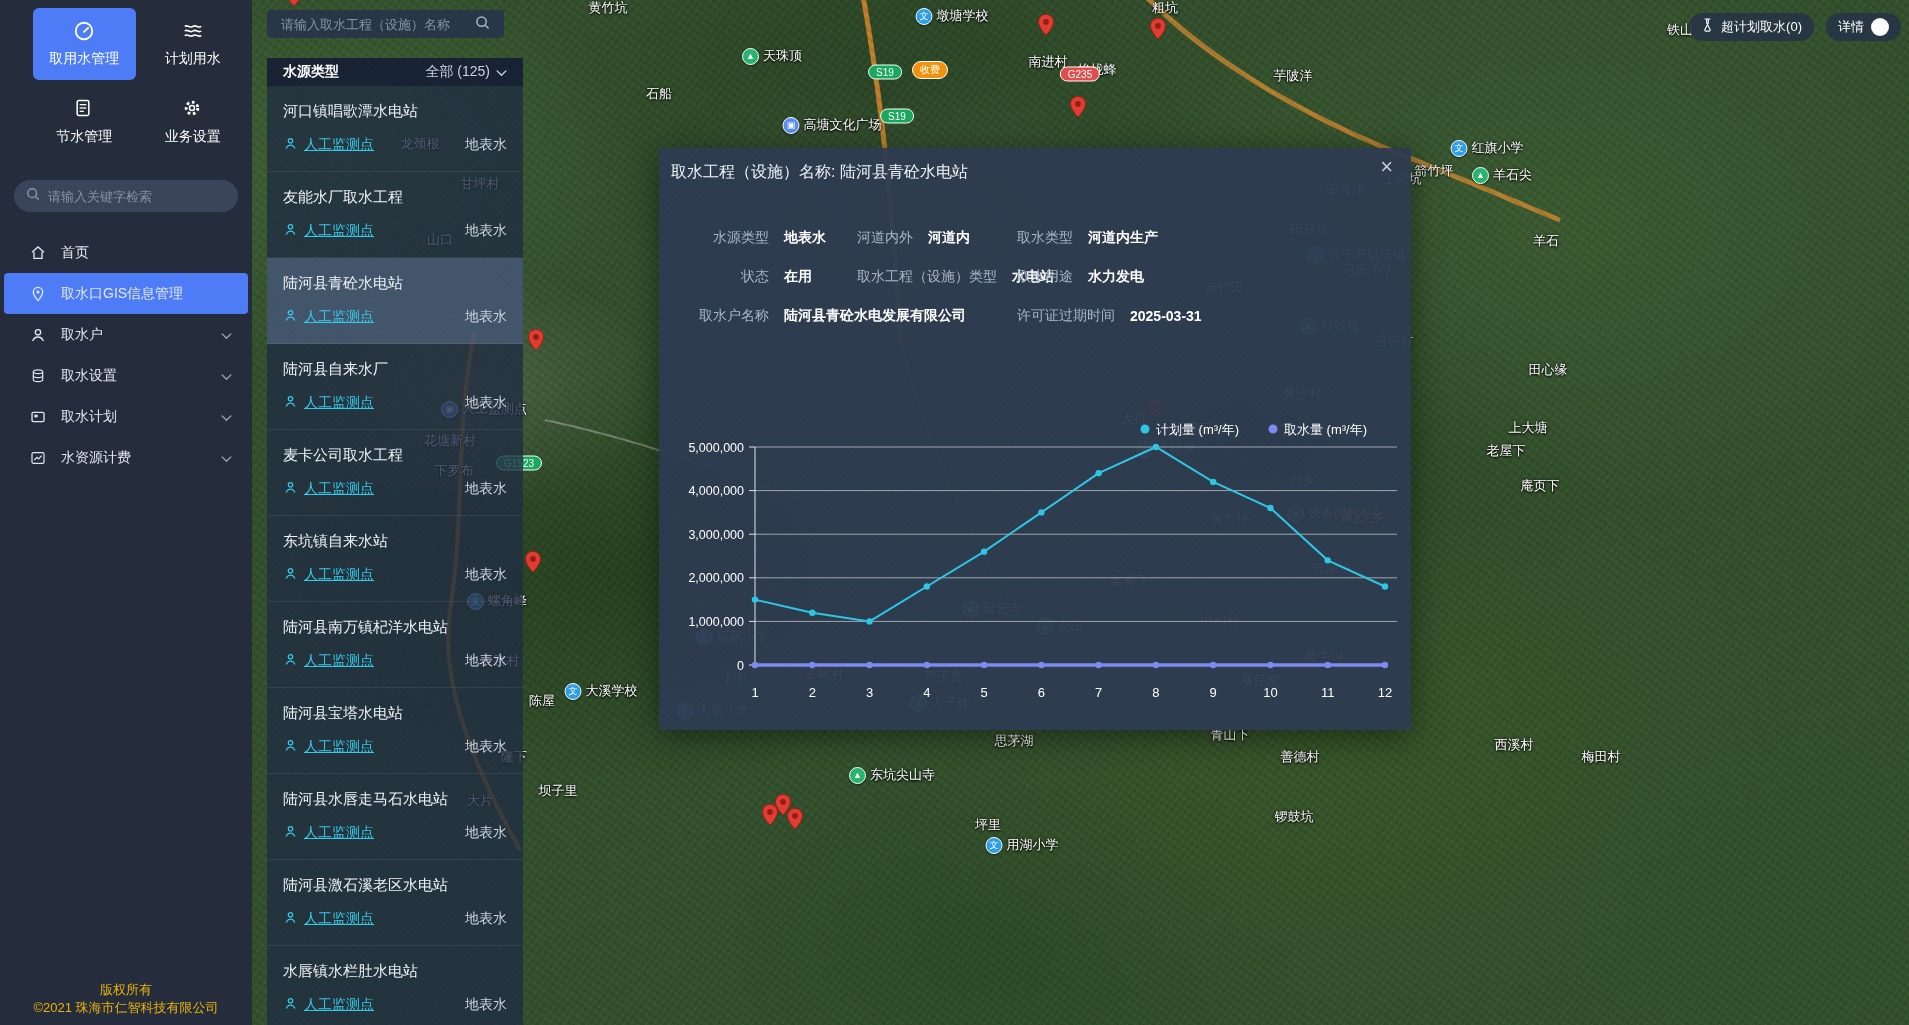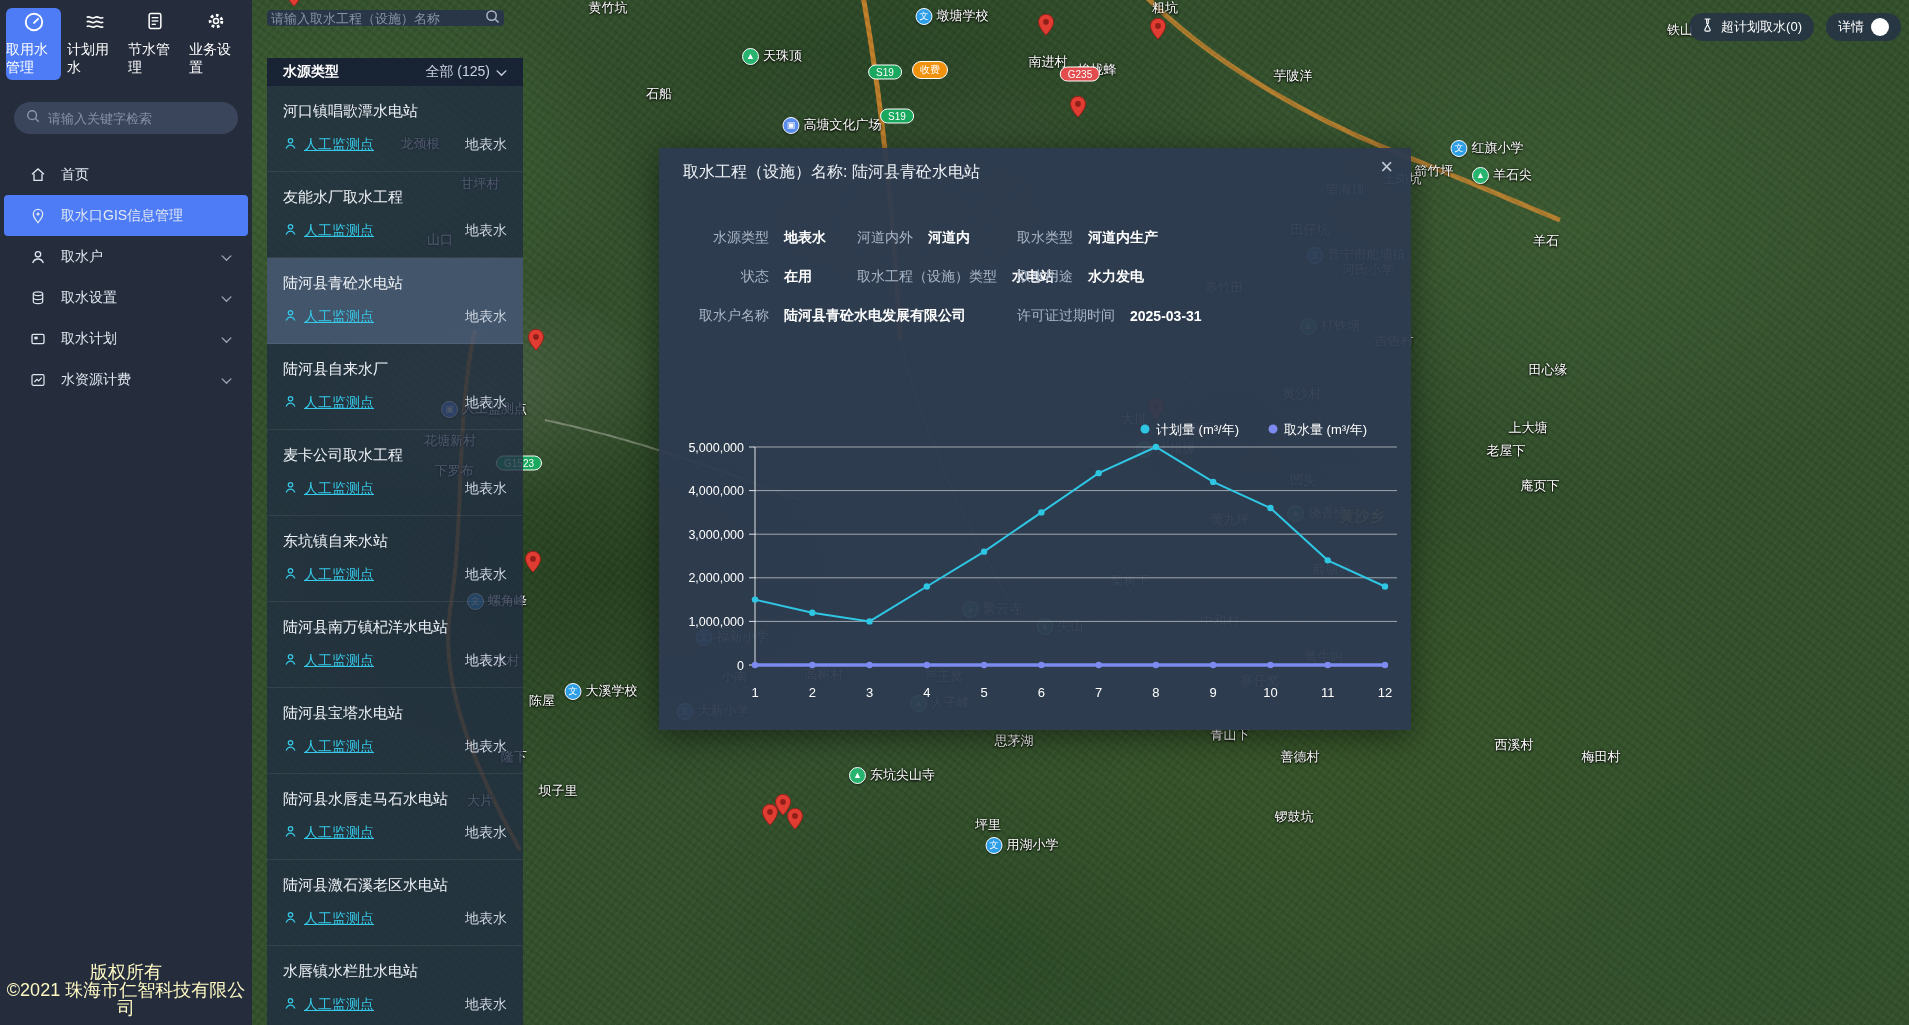"请输入取水工程（设施）名称" .psearch { height: 16px -> 28px; padding: 0 4px -> 0 14px }
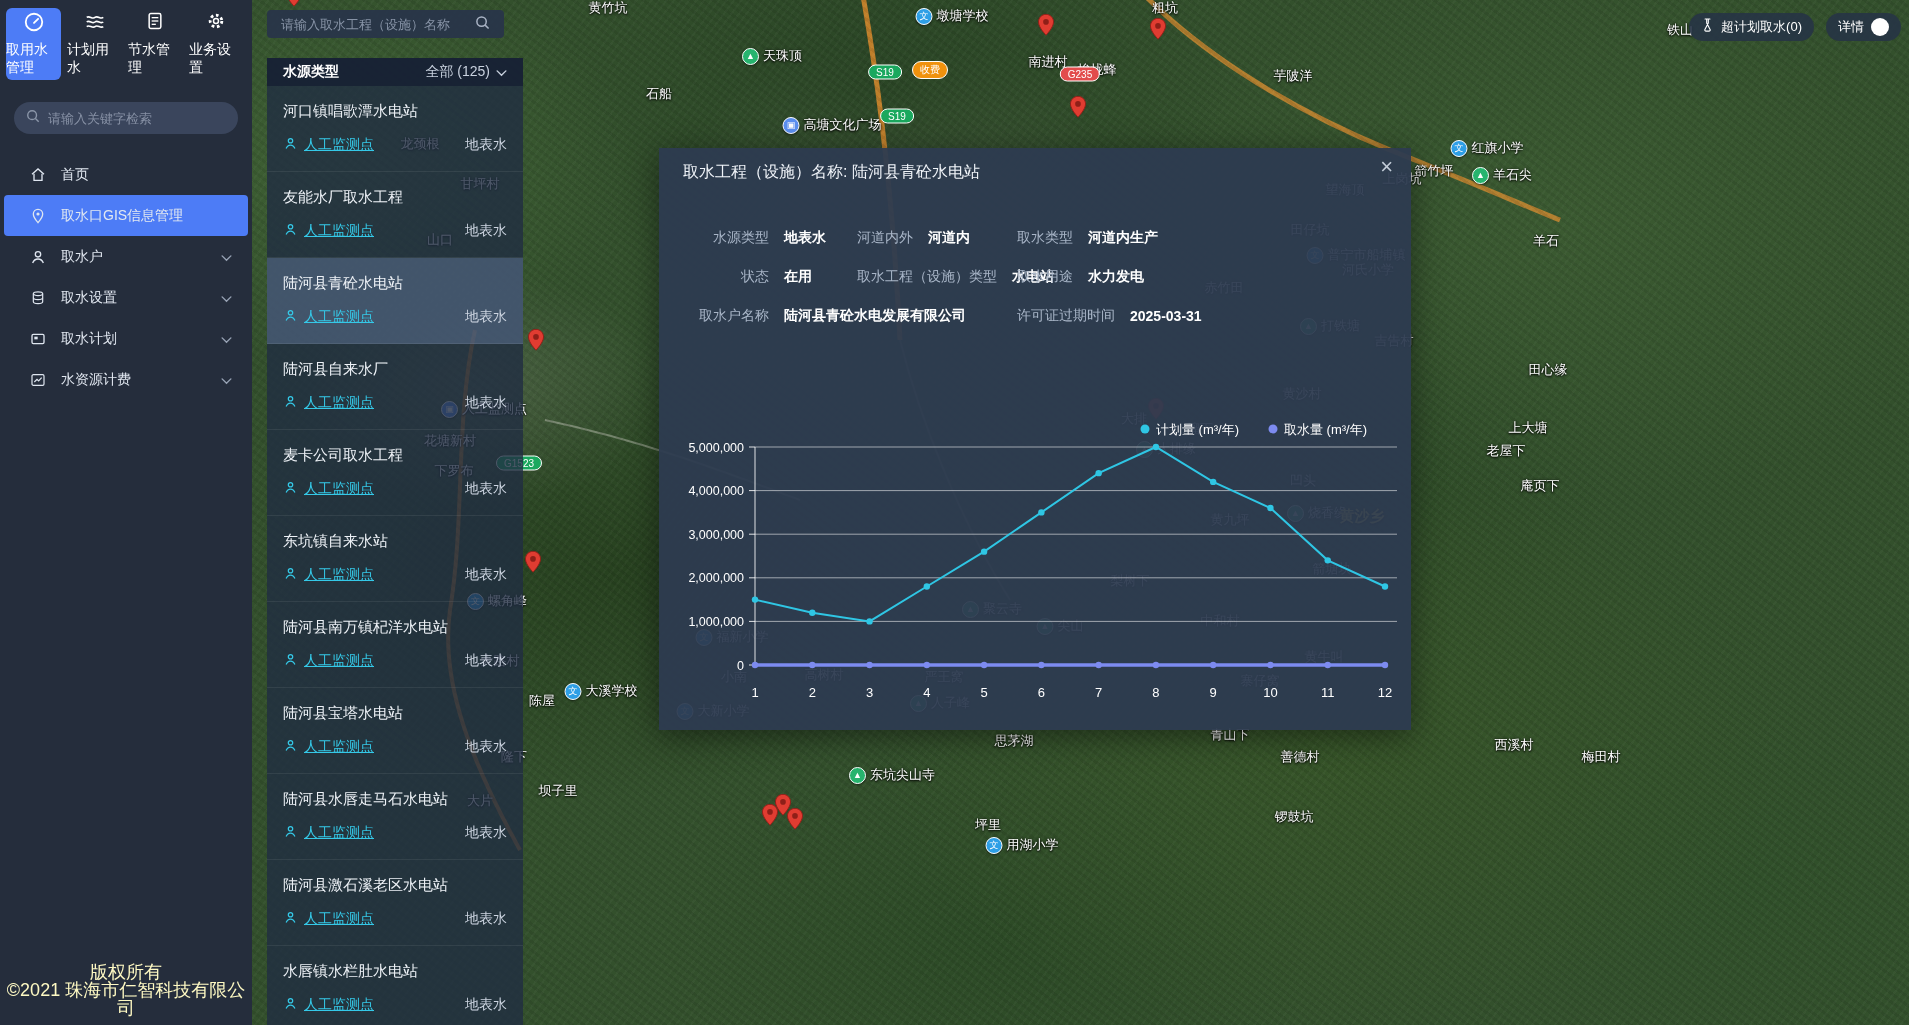"取用水管理" .apps { grid-template-columns: 1fr 1fr 1fr 1fr -> 1fr 1fr; margin-left: none -> 27px }
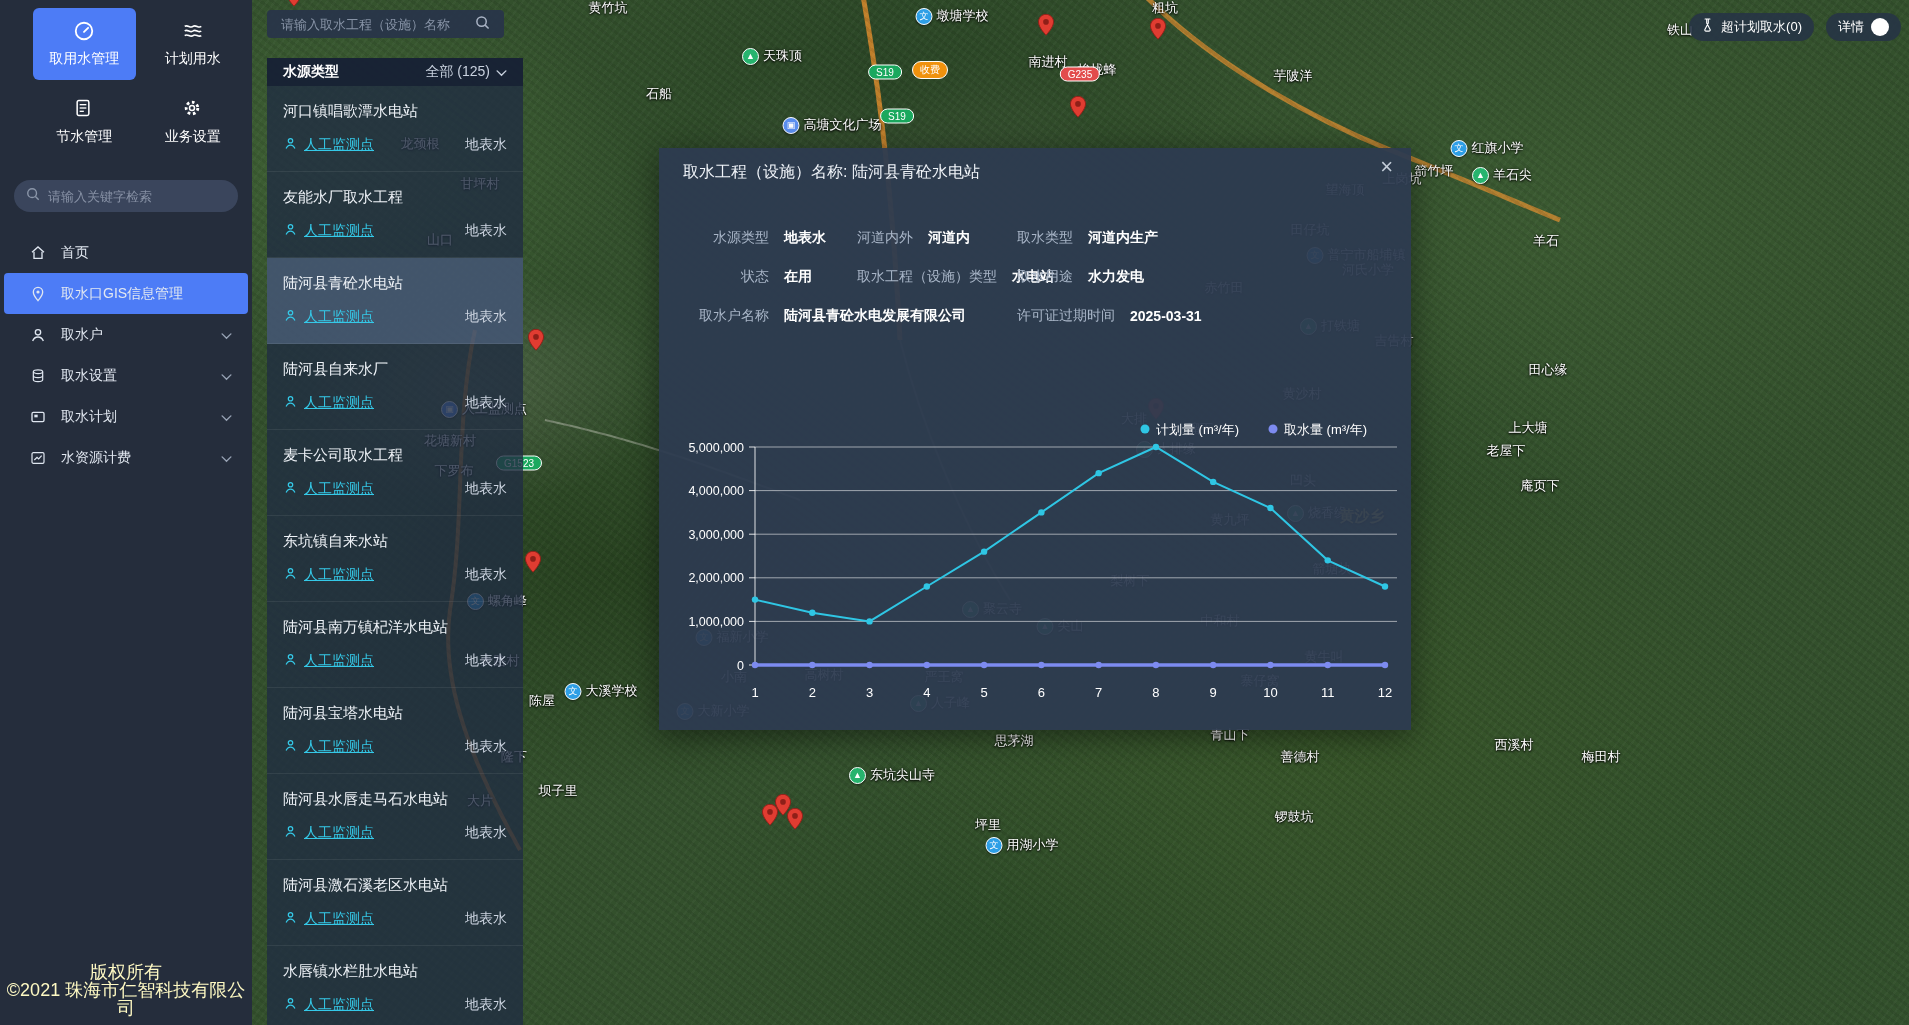"取水工程（设施）名称: 陆河县青砼水电站" .mtitle { left: 24px -> 12px }
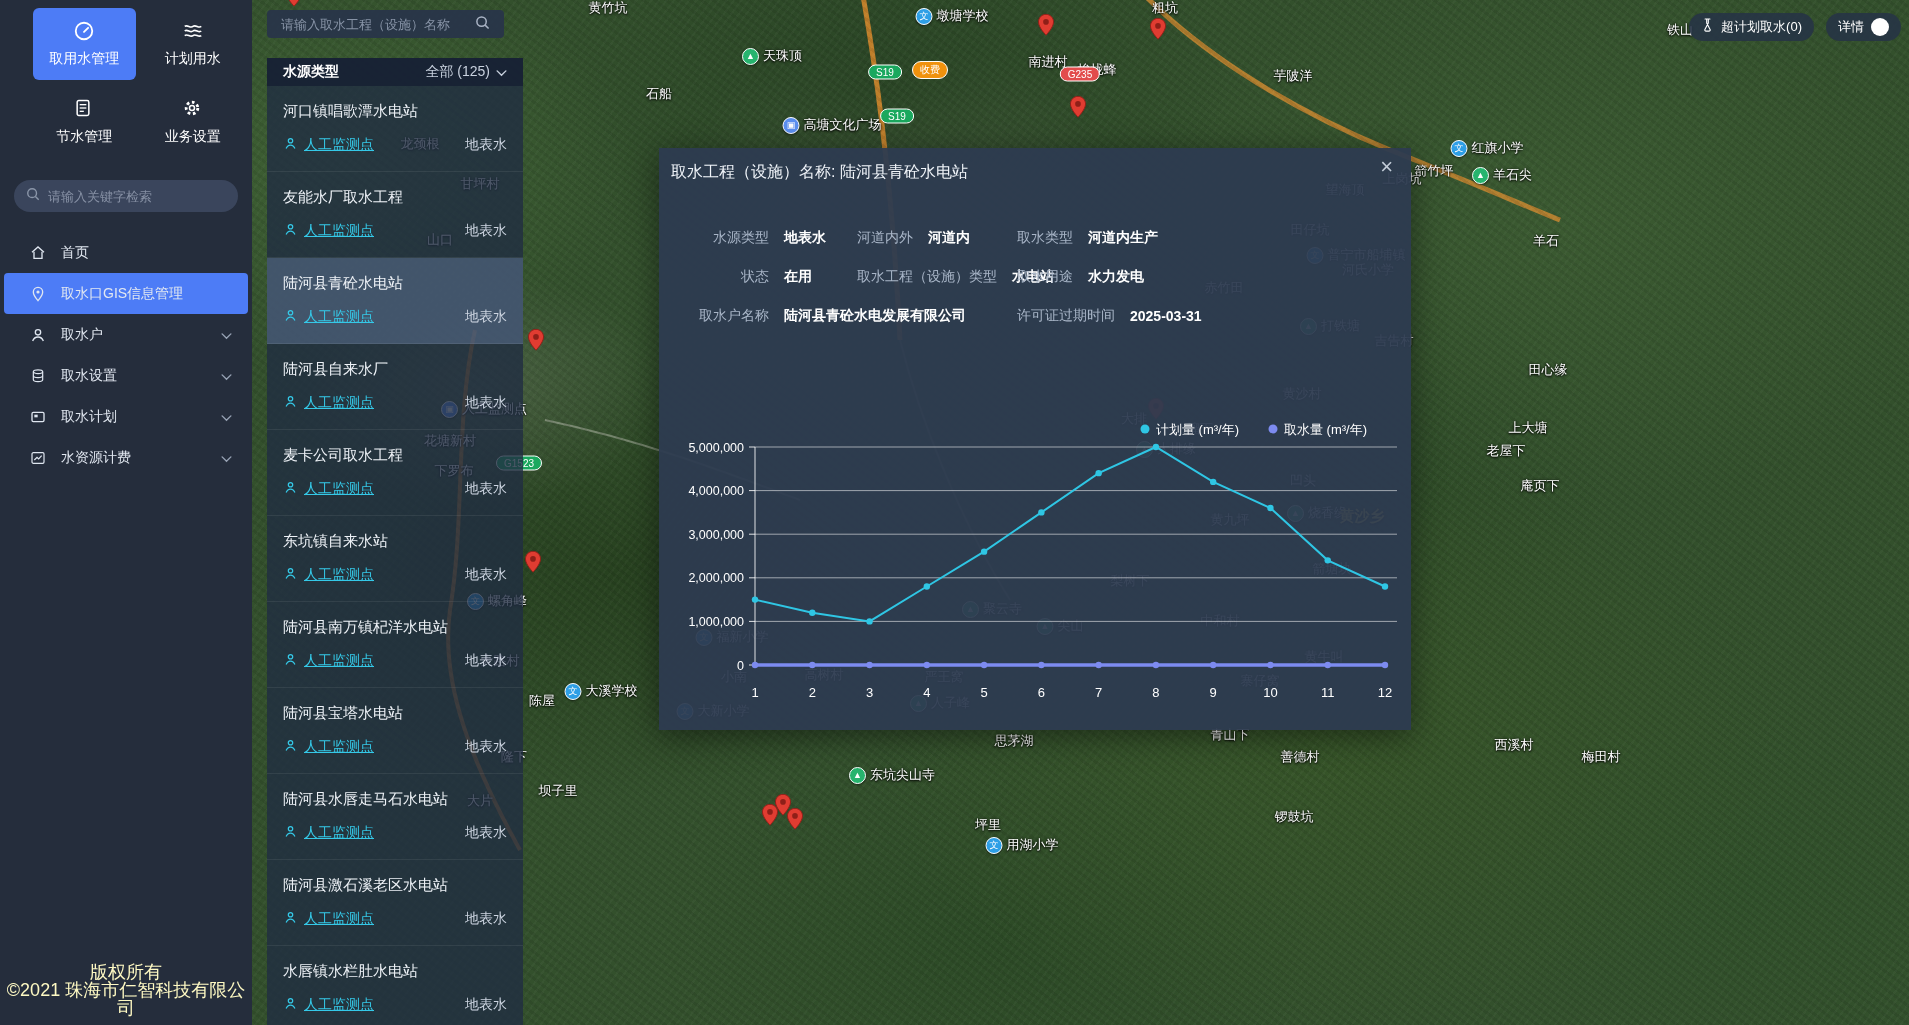"版权所有" .sfooter { color: #fef9c3 -> #eab308; font-size: 18px -> 13px }
